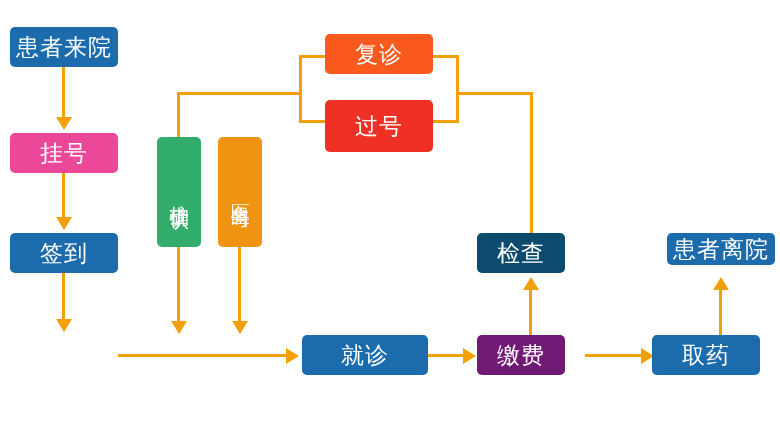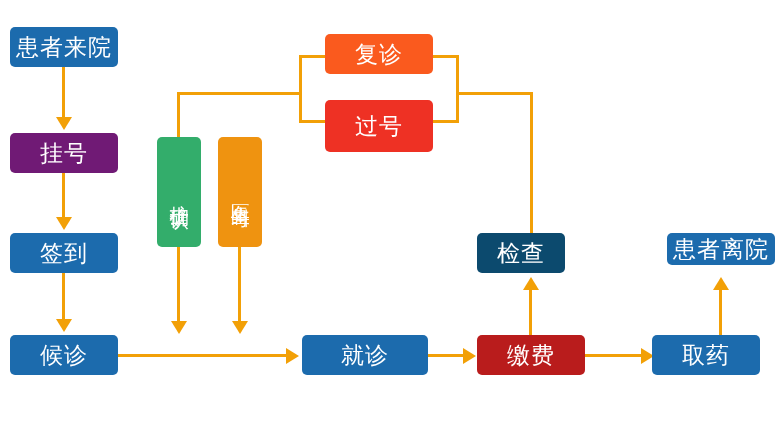"挂号" div.node { background: #701a75 -> #ec4899 }
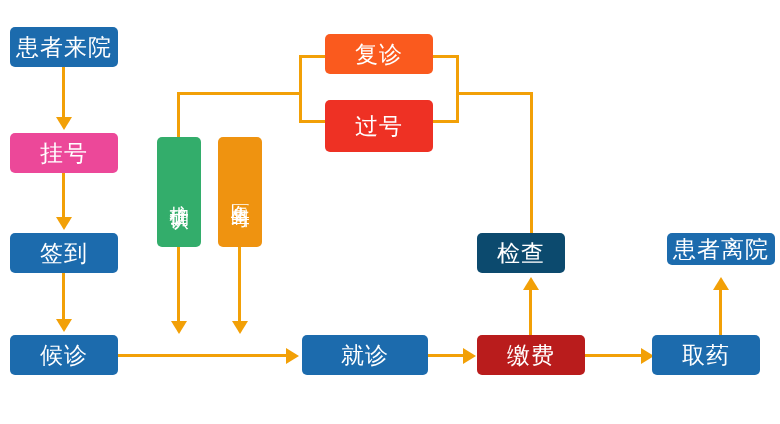"候诊" div.node { html: <div> <span>候诊</span> </div> -> none }
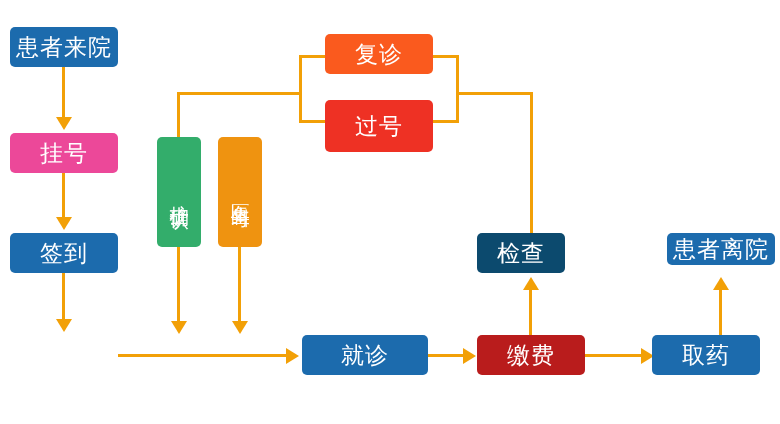"缴费" div.node { background: #b91c1c -> #701a75; width: 108px -> 88px }
